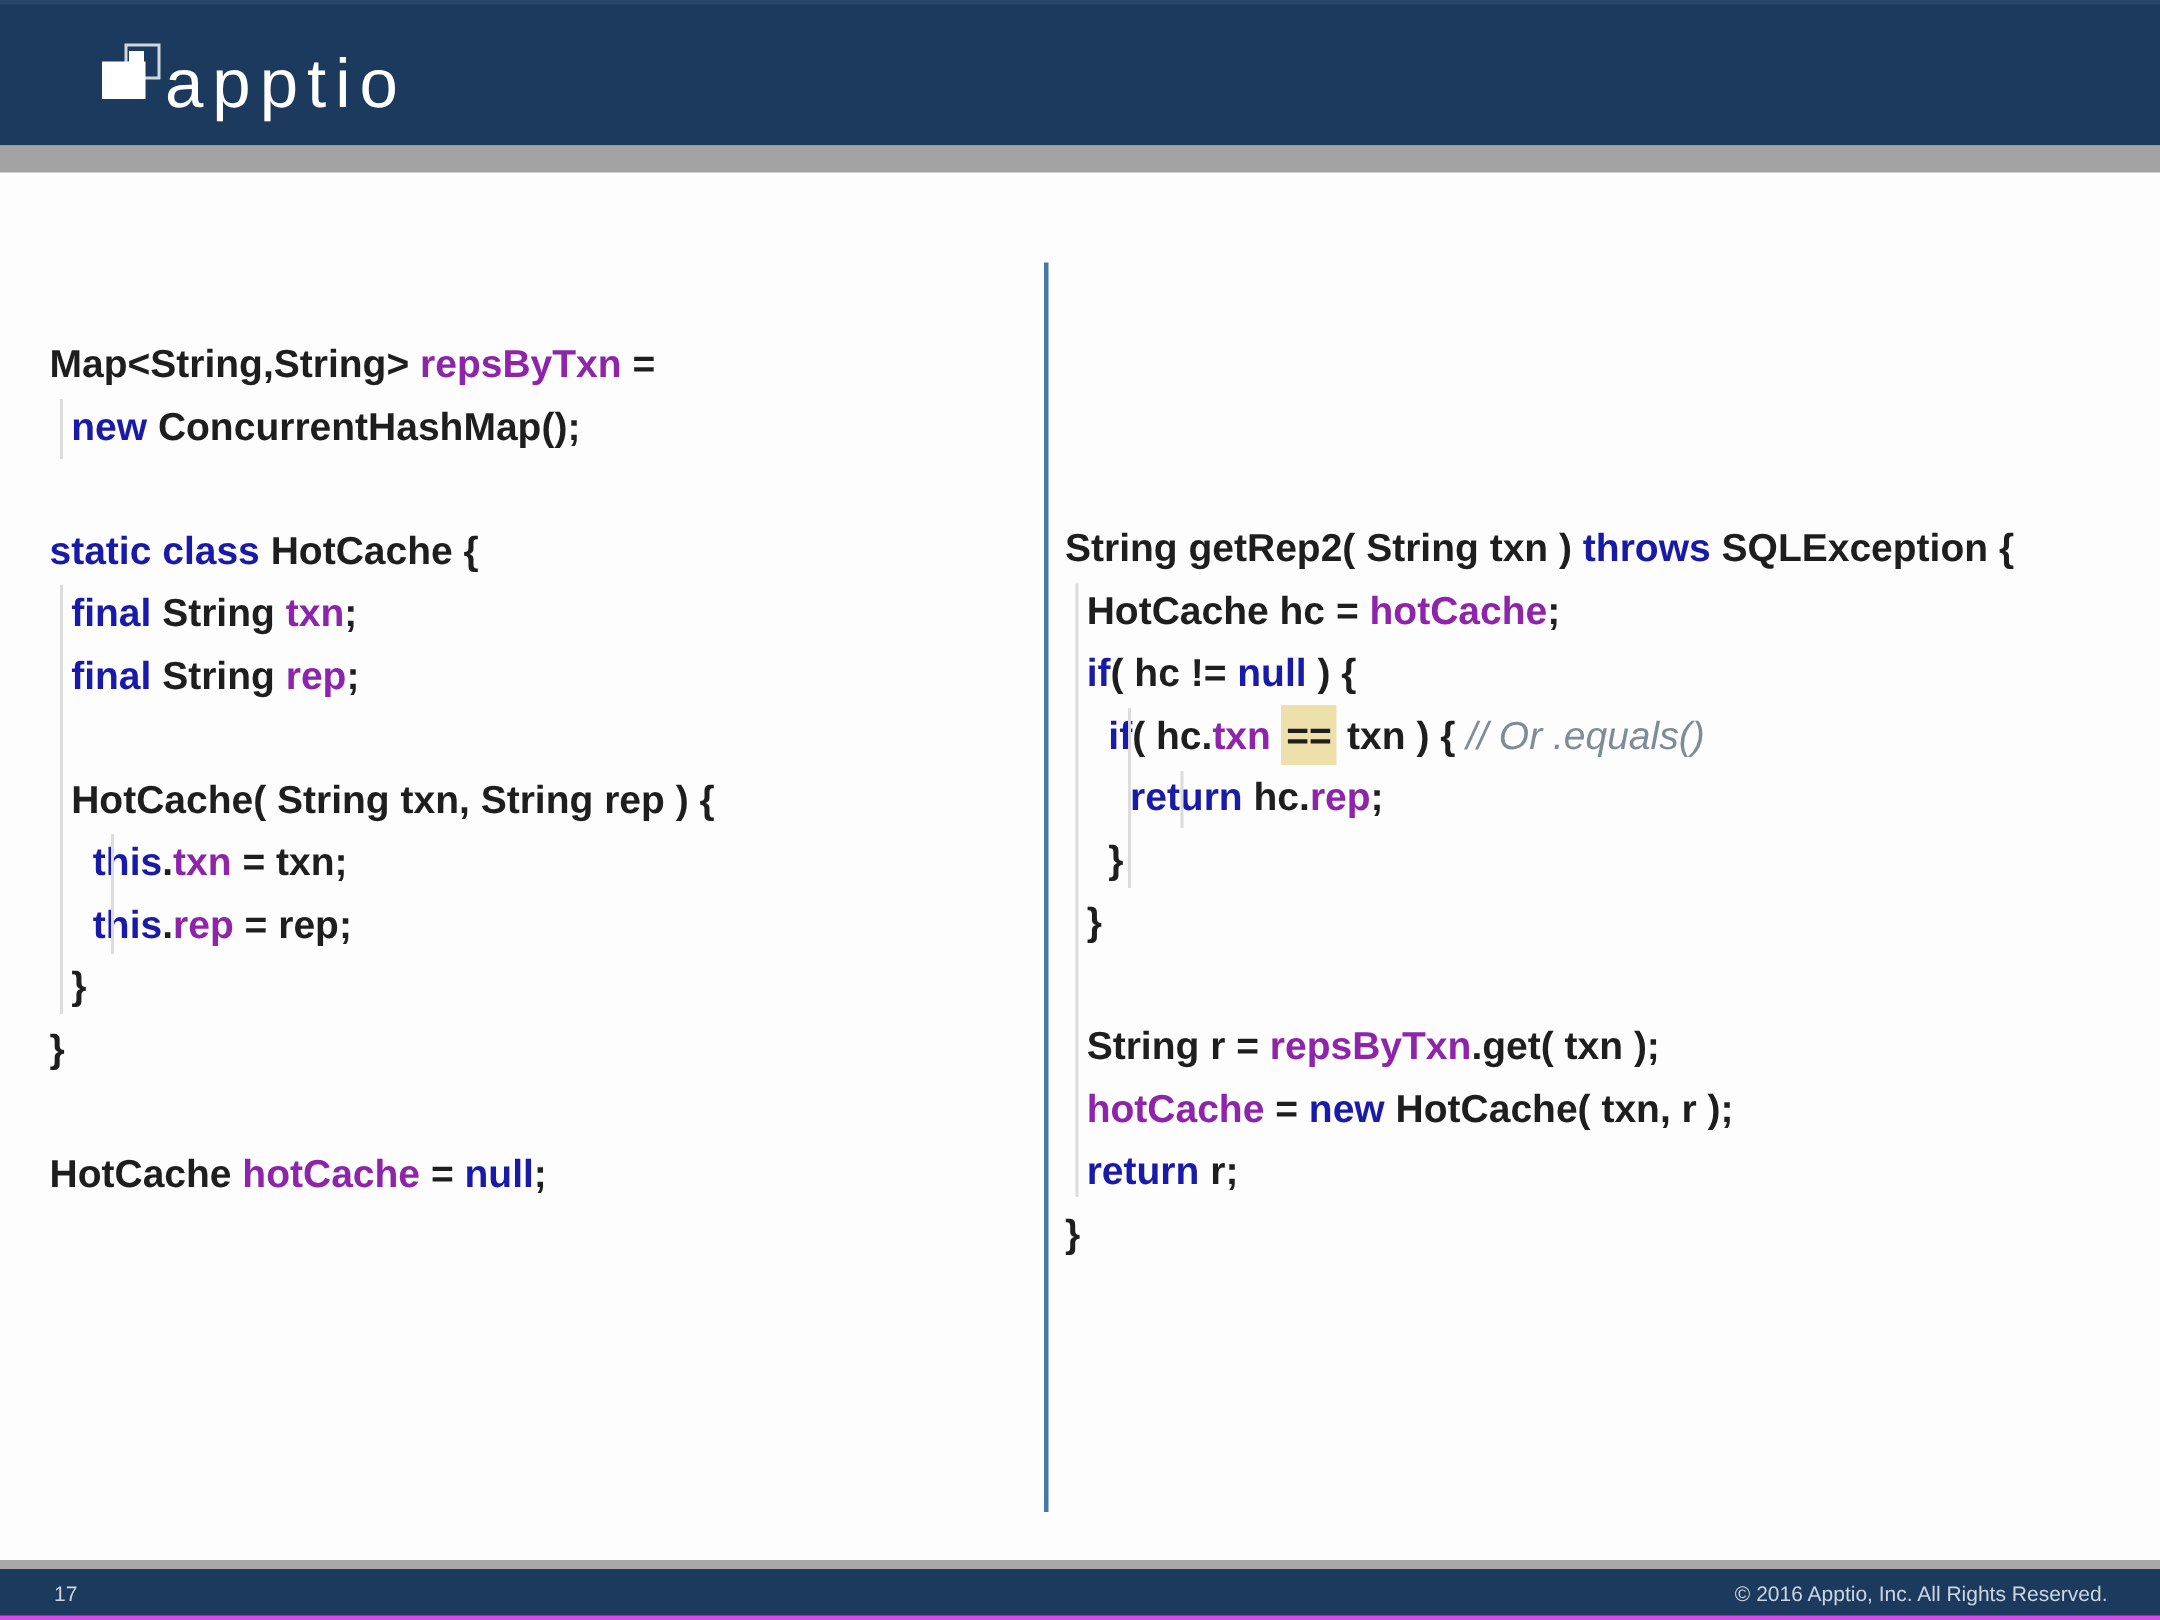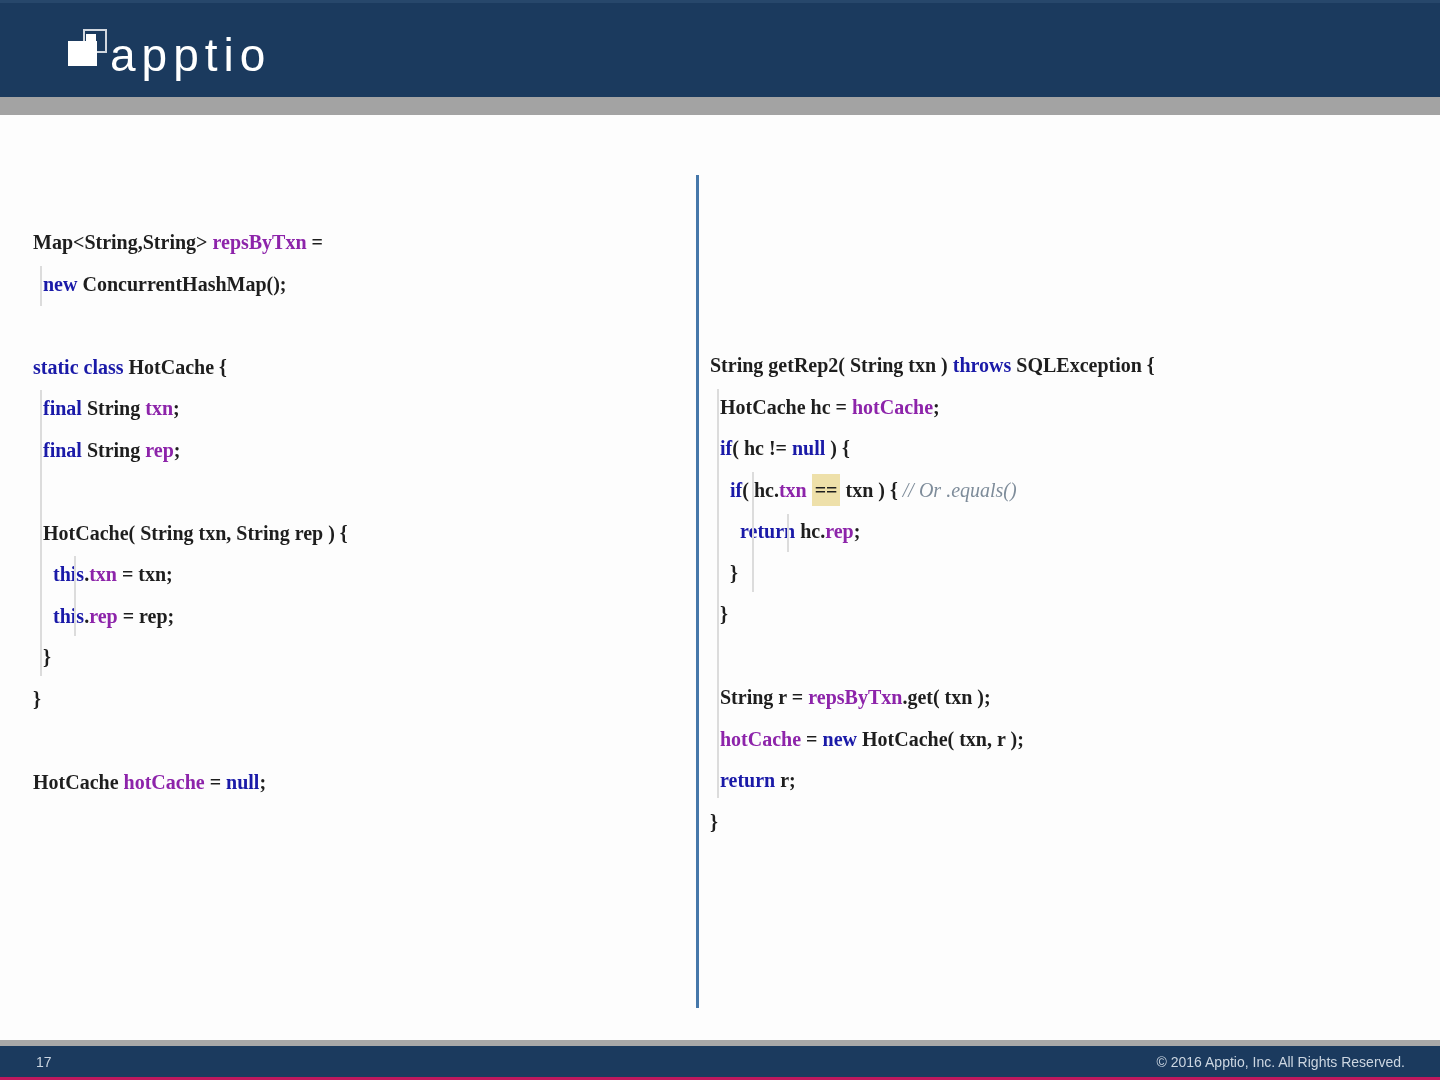"Map<String,String> repsByTxn =" .code { font-family: Liberation Serif, serif -> Liberation Sans, sans-serif; font-size: 20px -> 26px }
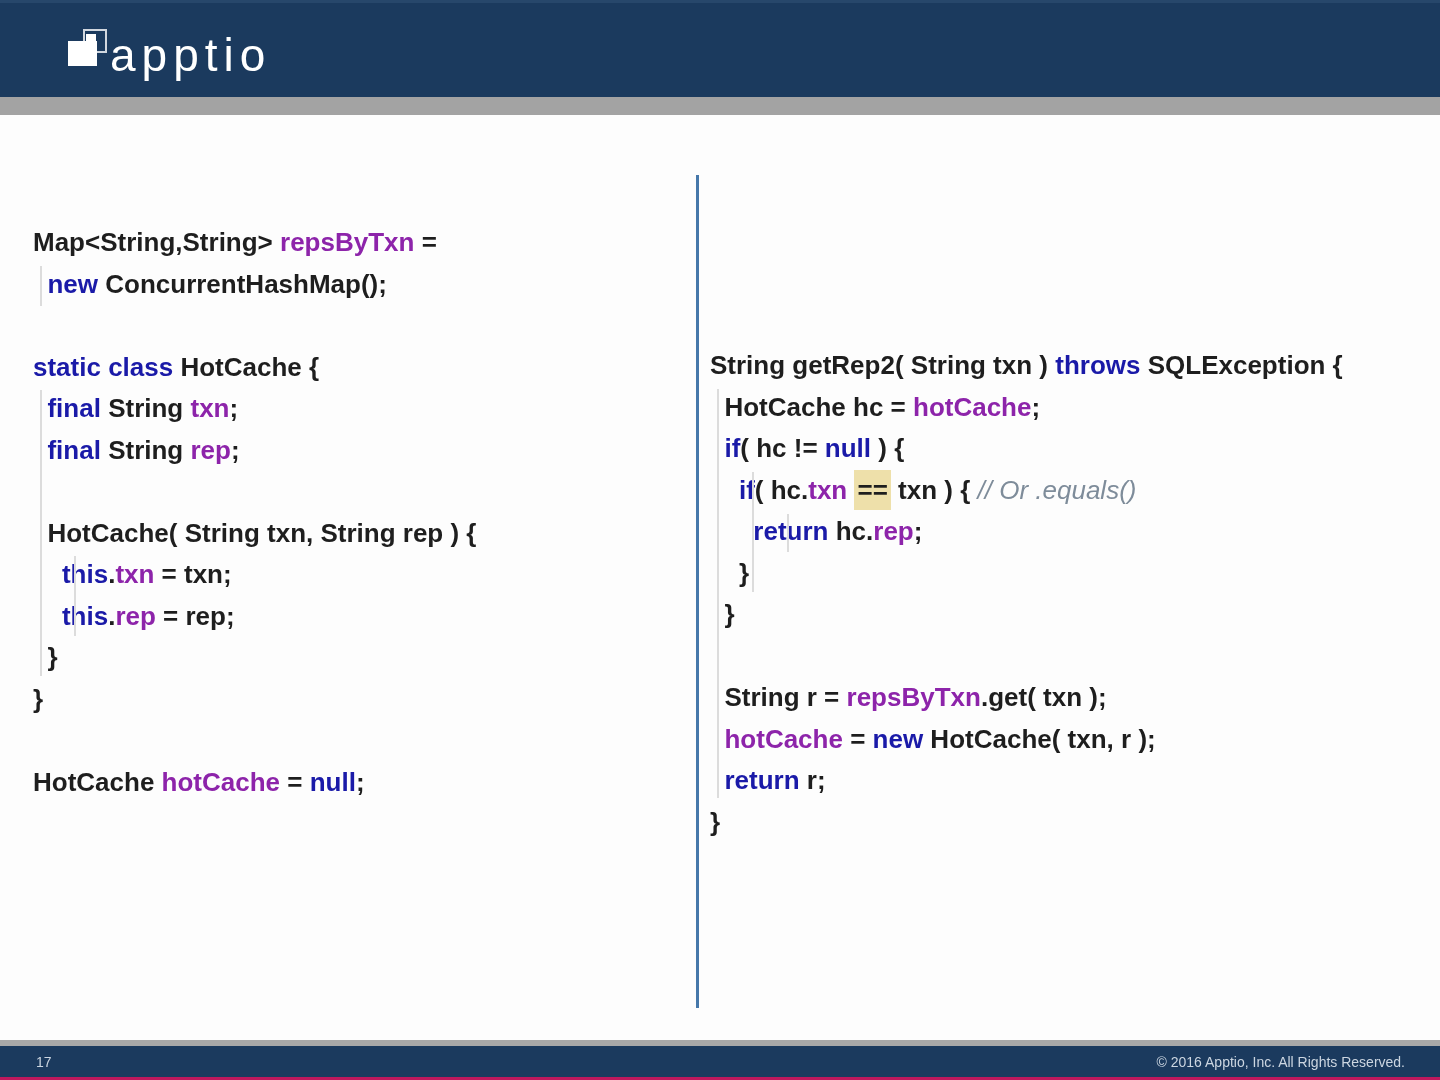"17" .footer-bar { border-bottom: 3px solid #be185d -> 3px solid #d946ef }
